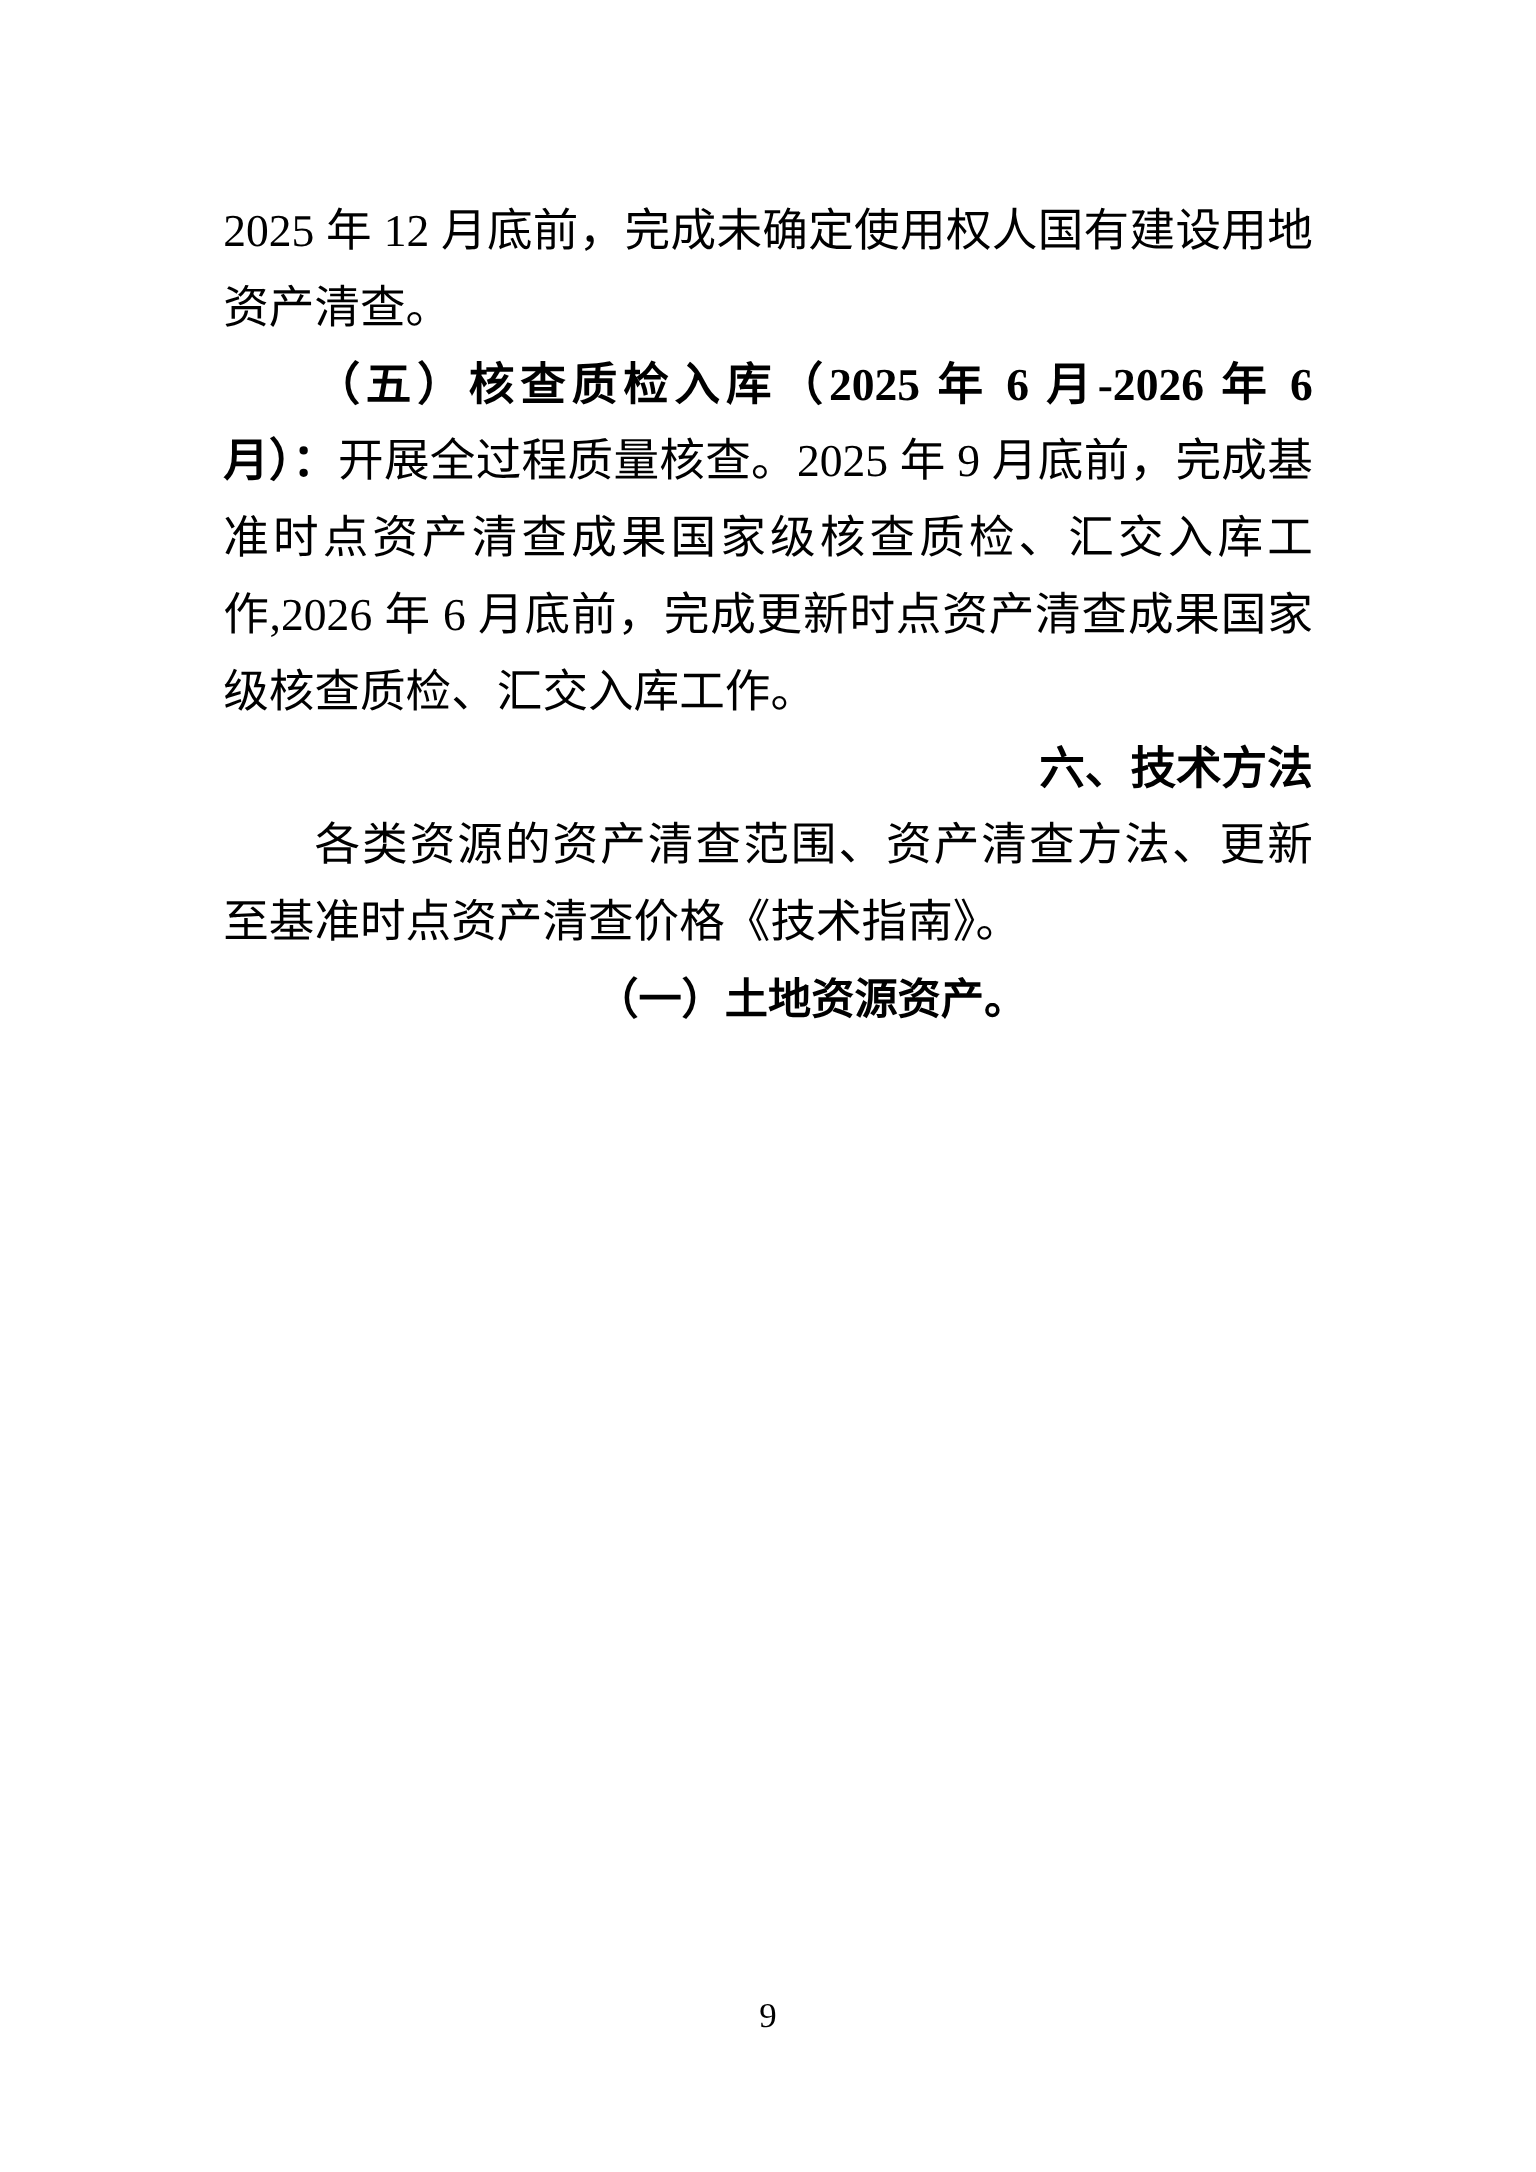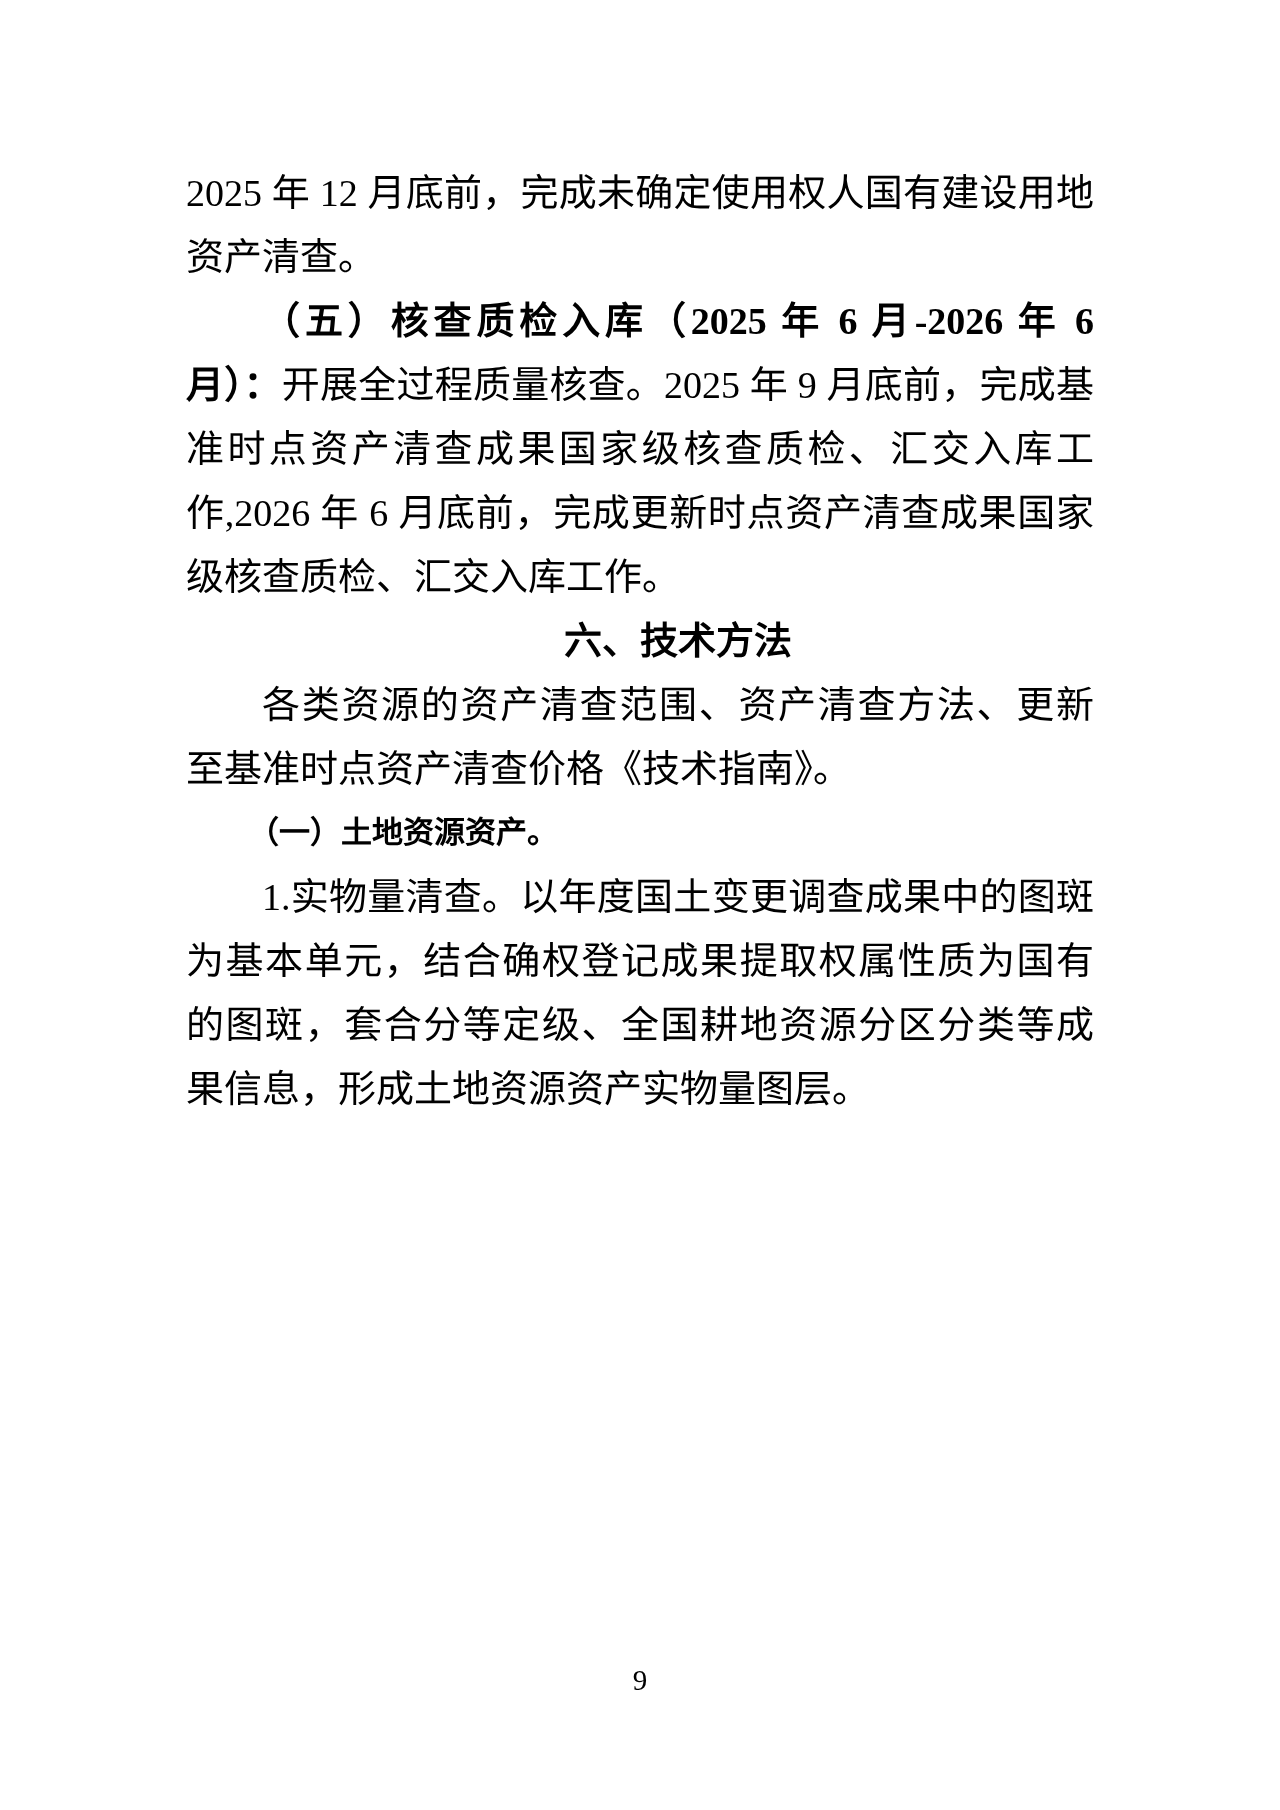"六、技术方法" .heading-1 { text-align: center -> right }
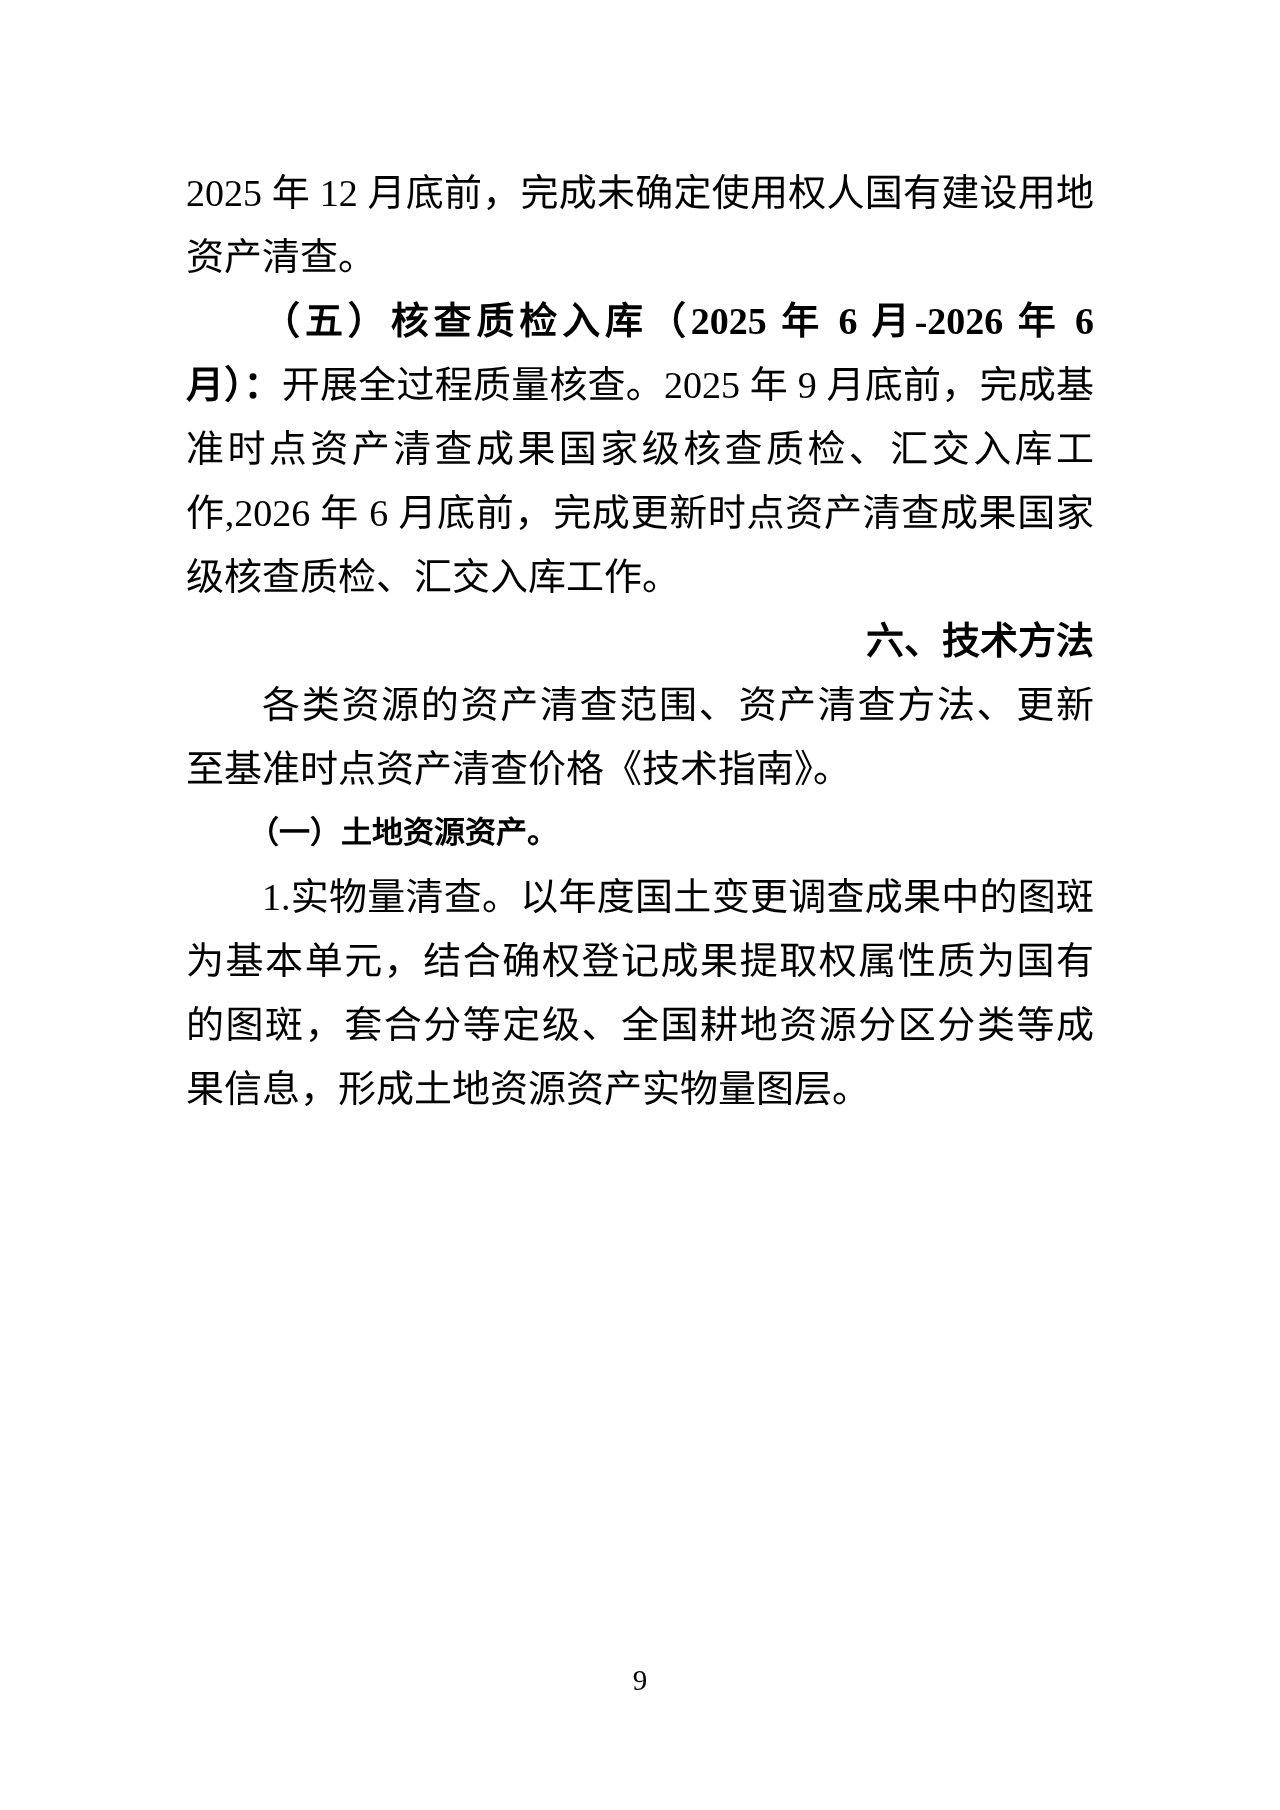"（一）土地资源资产。" .heading-2 { font-size: 31px -> 36px; text-align: left -> center }
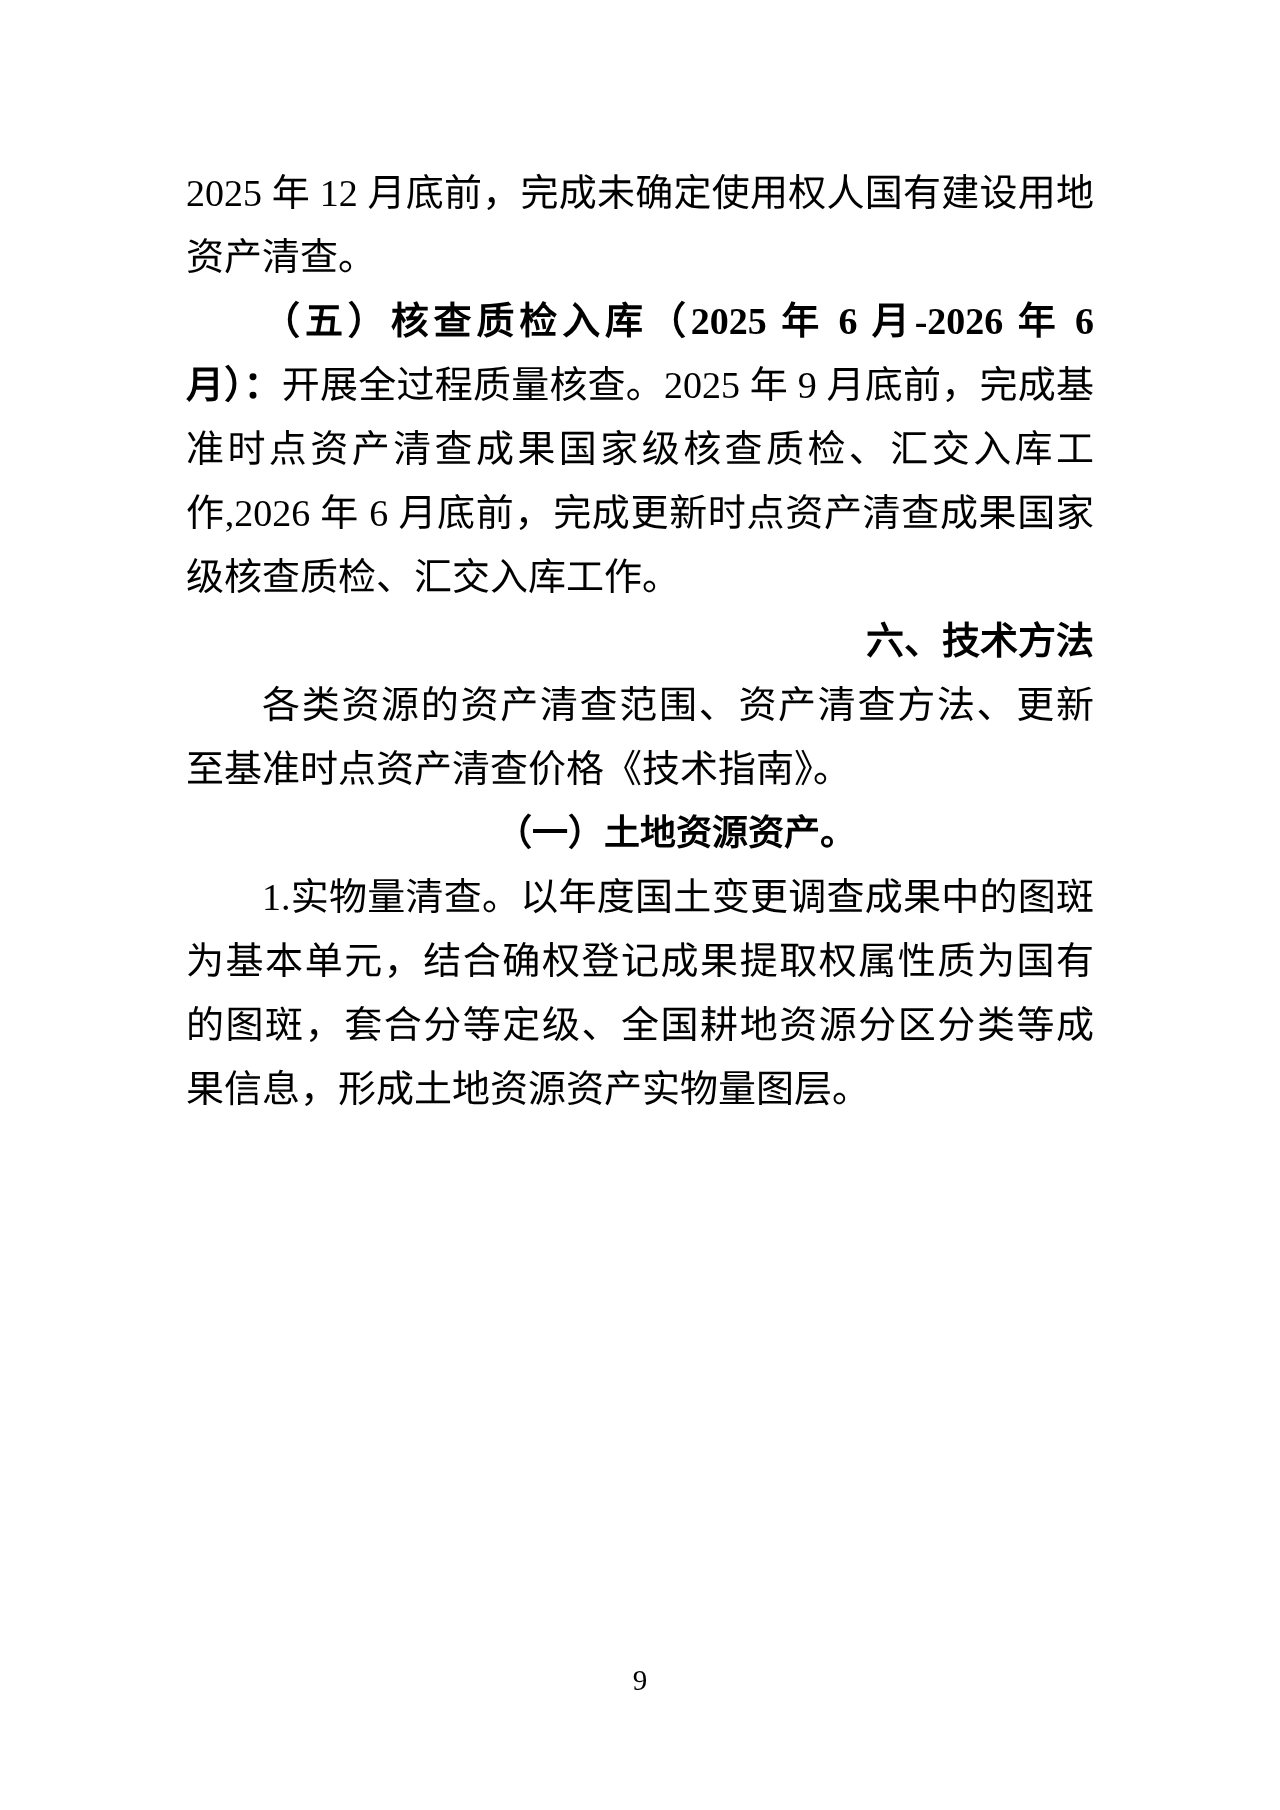"1.实物量清查。以年度国土变更调查成果中的图斑为基本单元，结合确权登记成果提取权" p.para { html: <p>1.实物量清查。以年度国土变更调查成果中的图斑为基本单元，结合确权登记成果提取权属性质为国有的图斑，套合分等定级、全国耕地资源分区分类等成果信息，形成土地资源资产实物量图层。</p> -> none }
